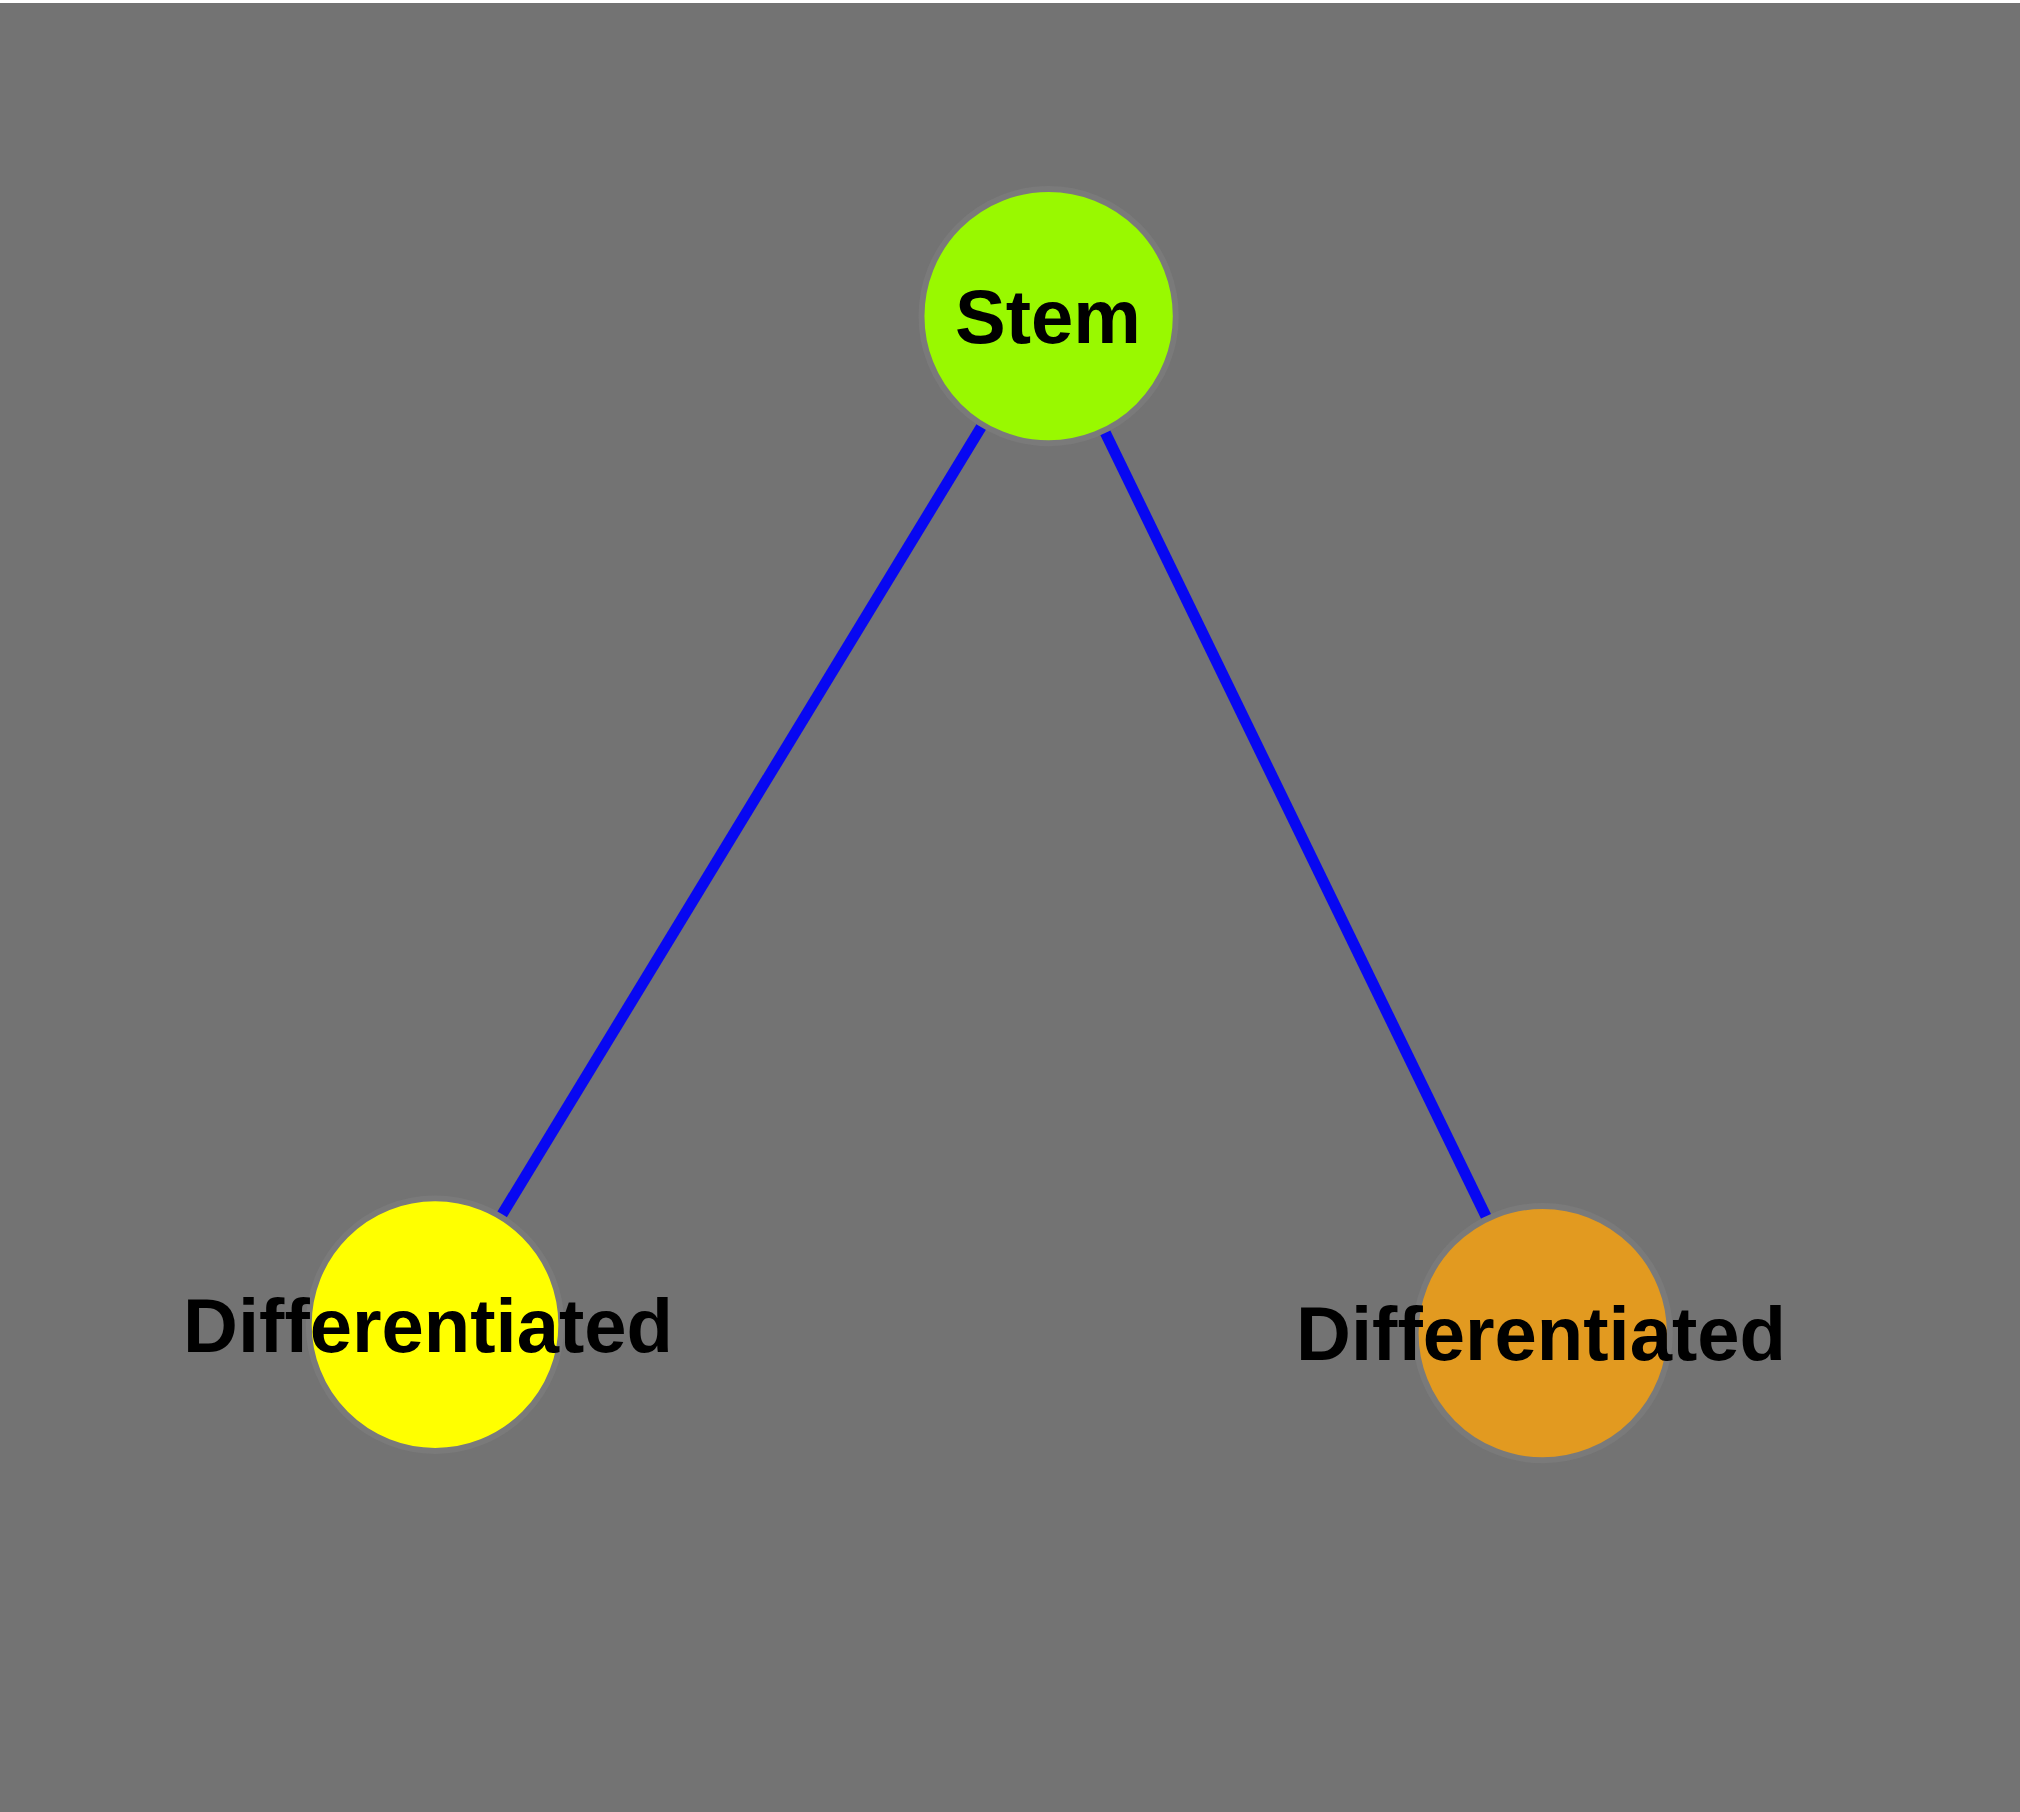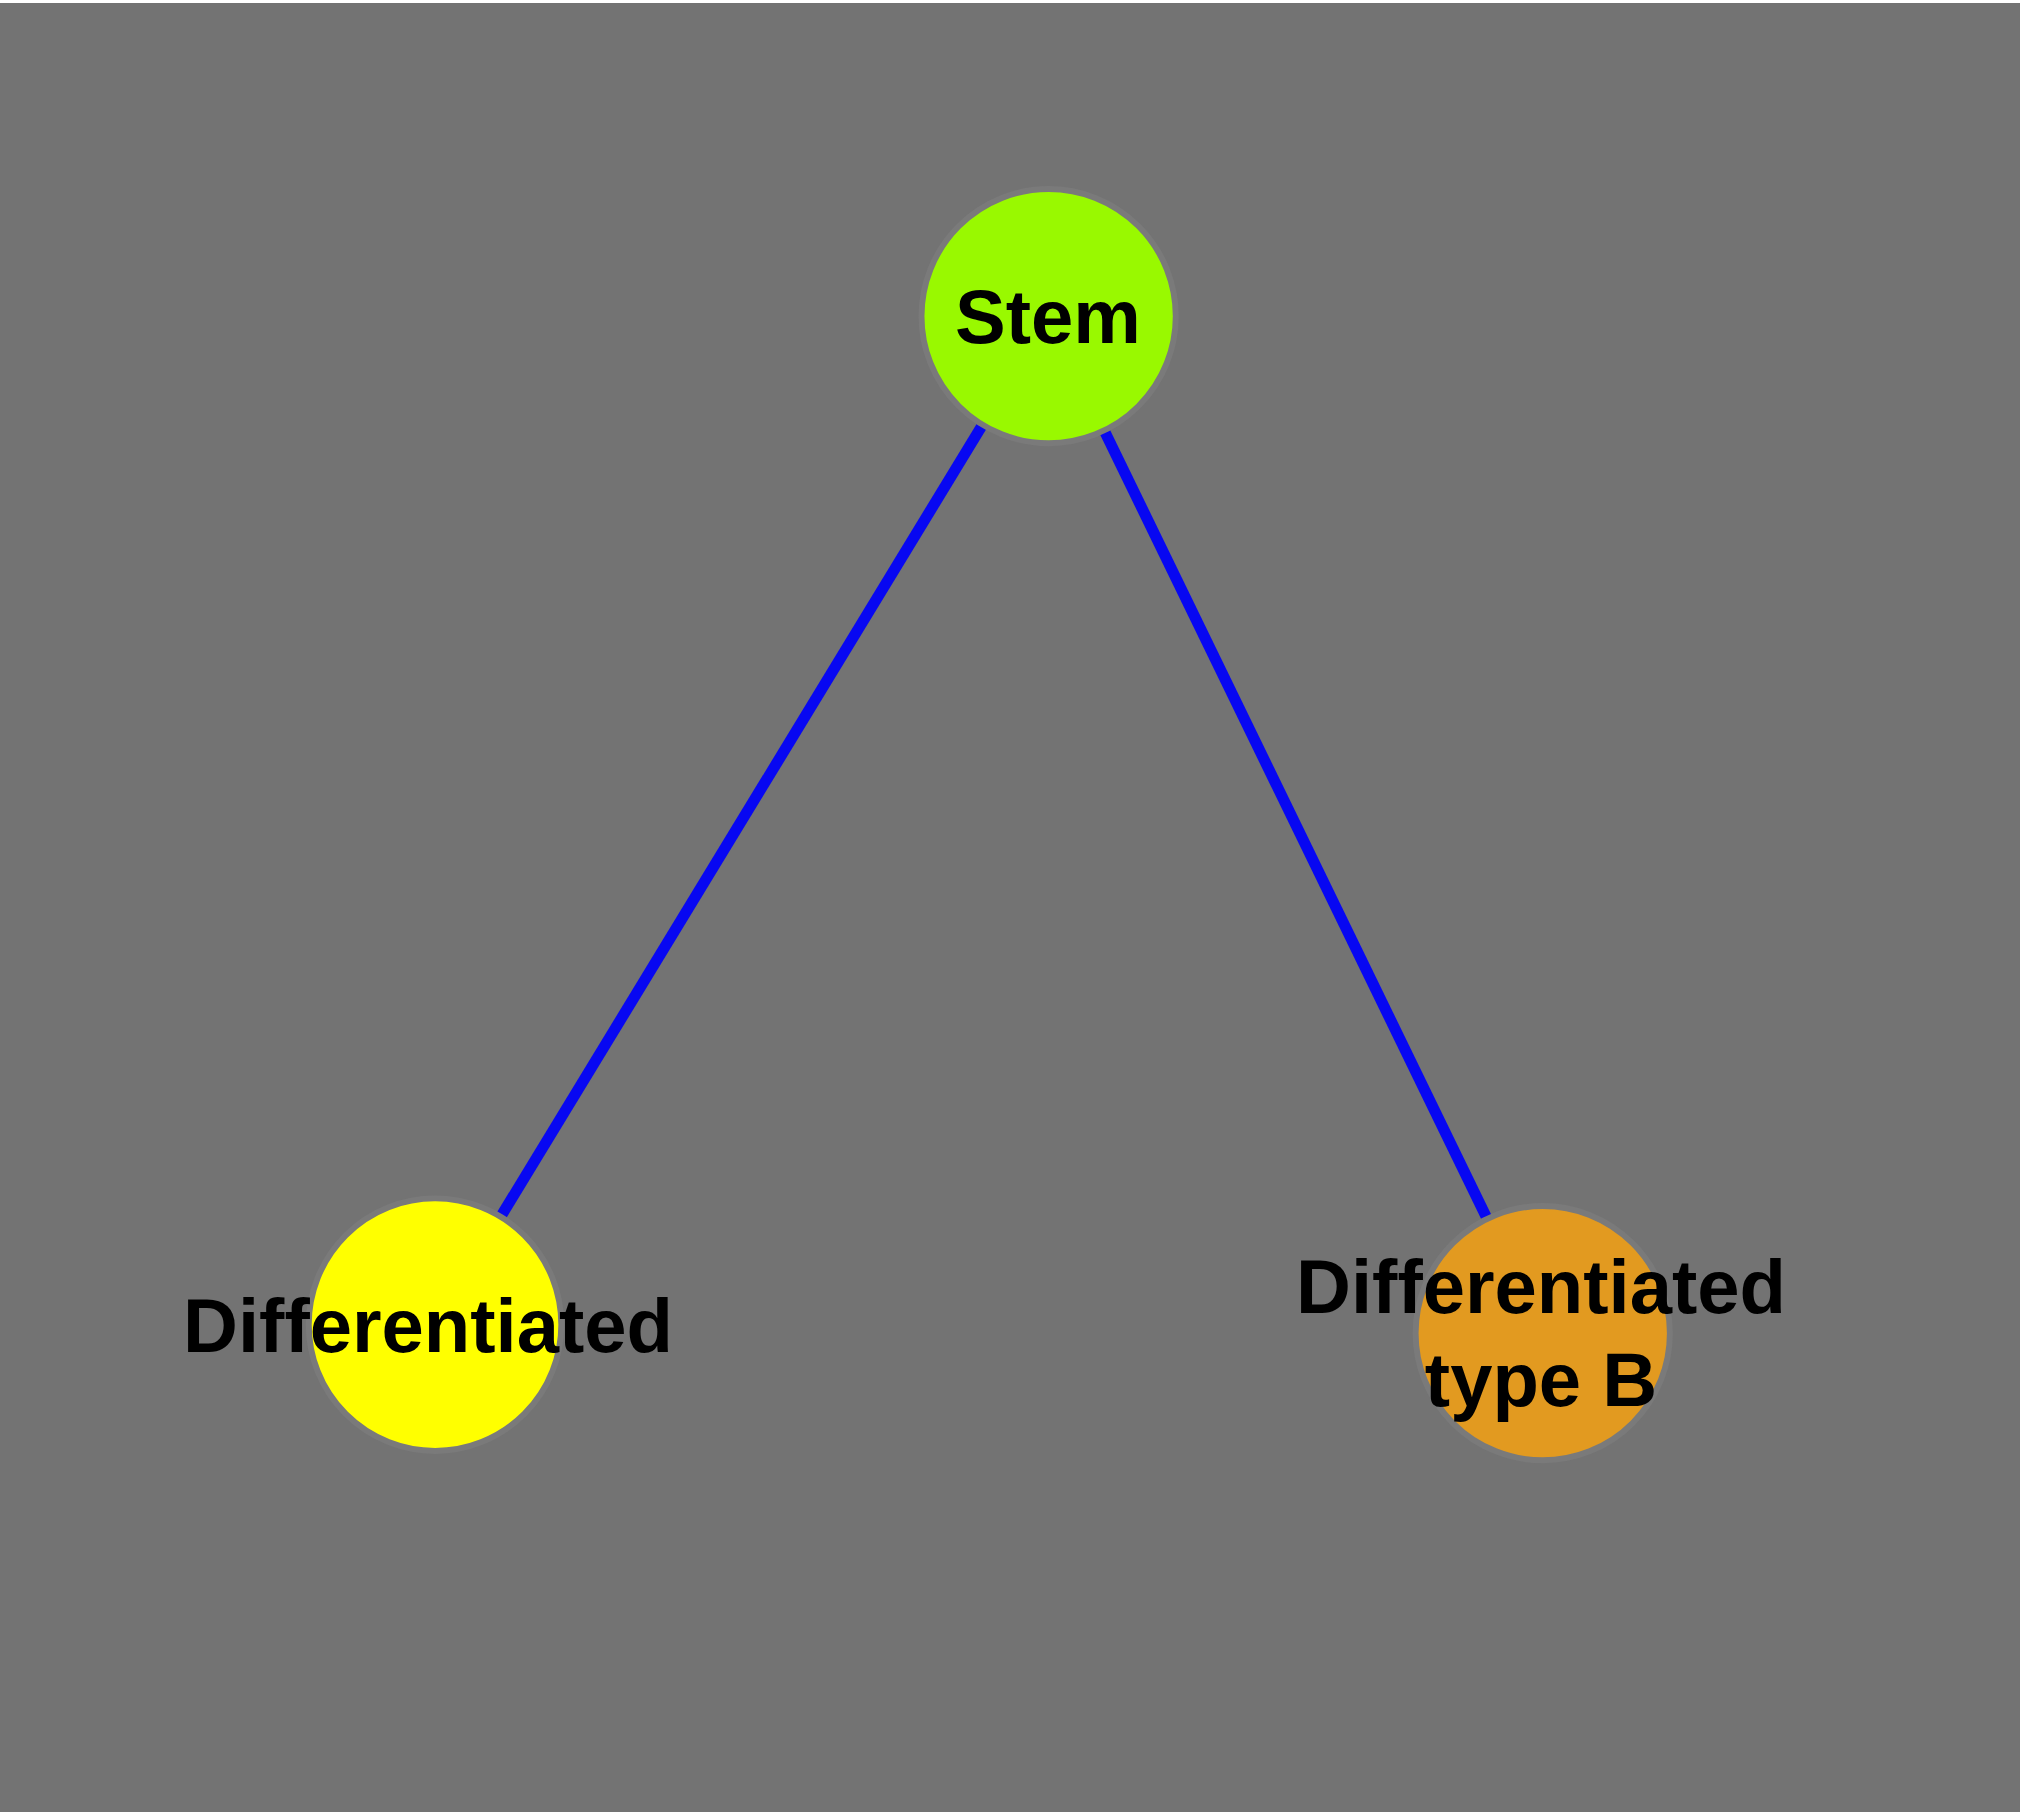"type B" div { html: <div>type B</div> -> none }
